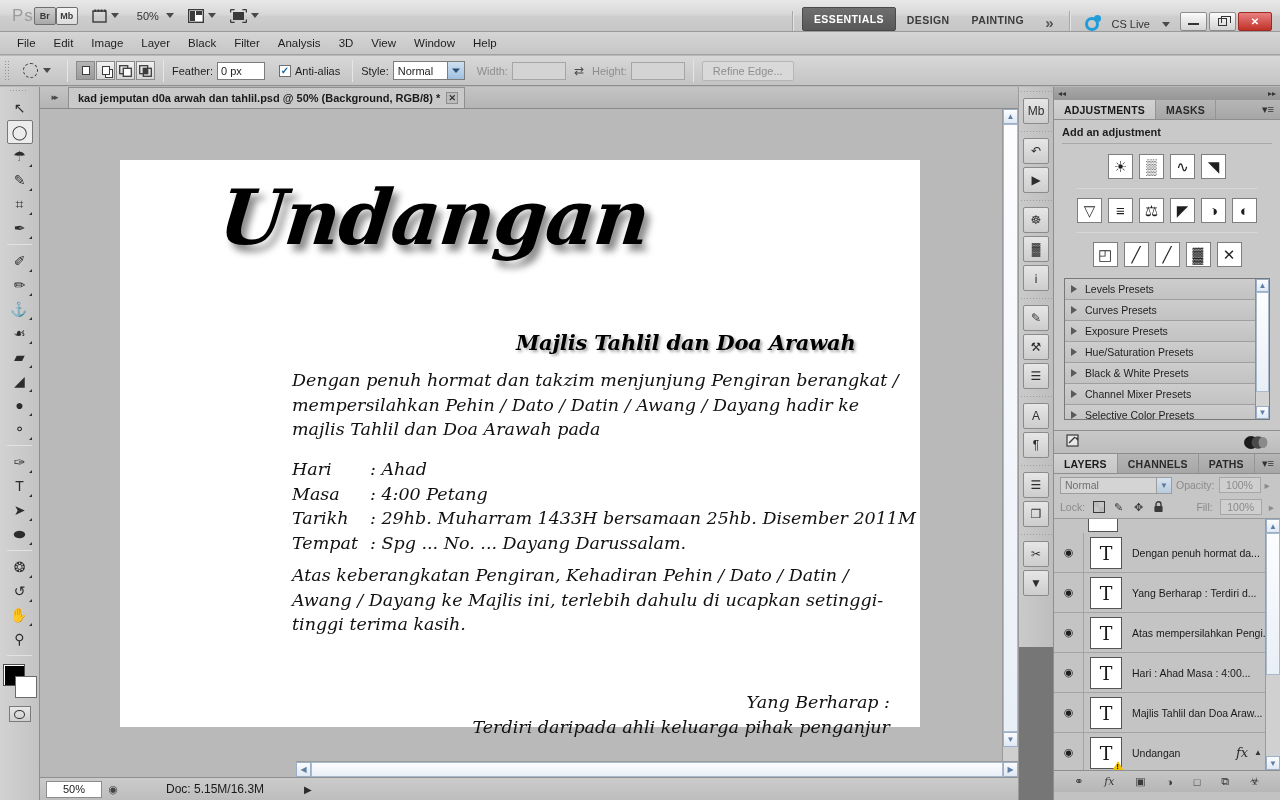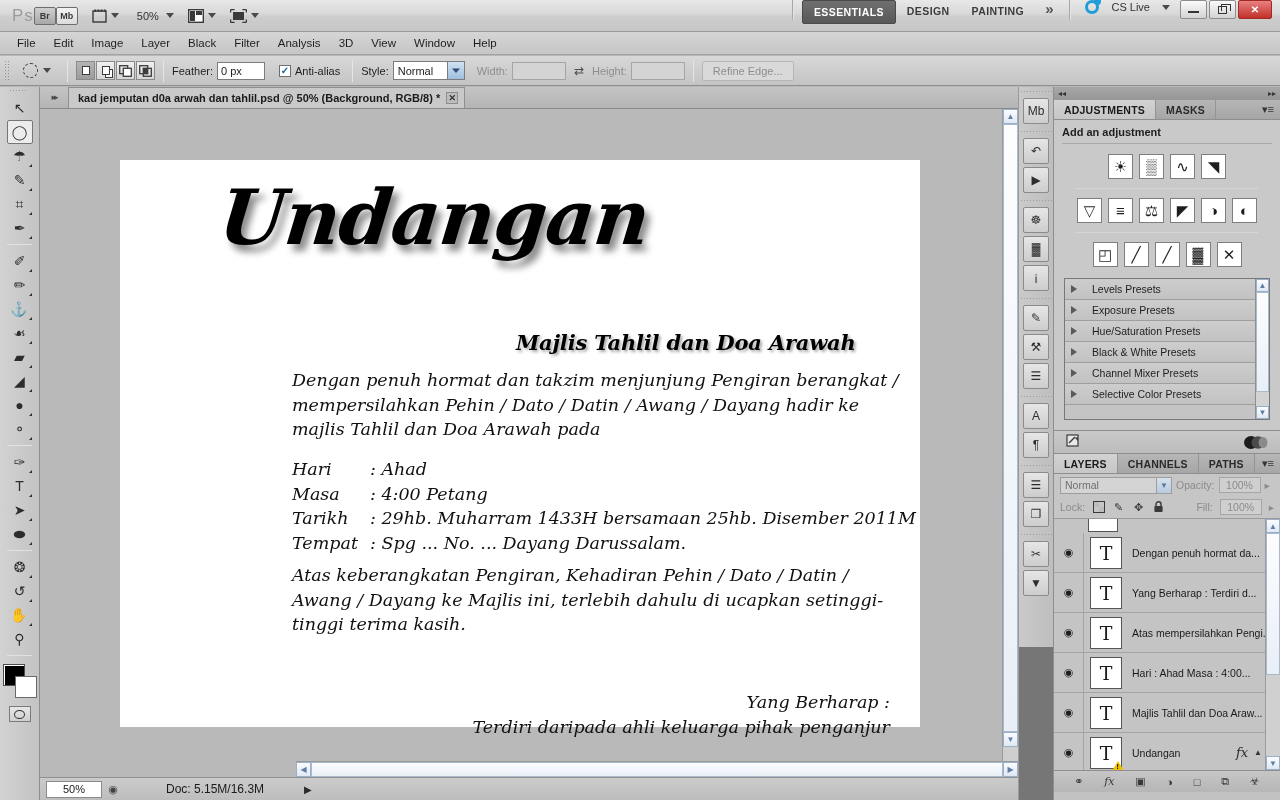"ESSENTIALS" .ws-group { align-items: flex-start -> flex-end }
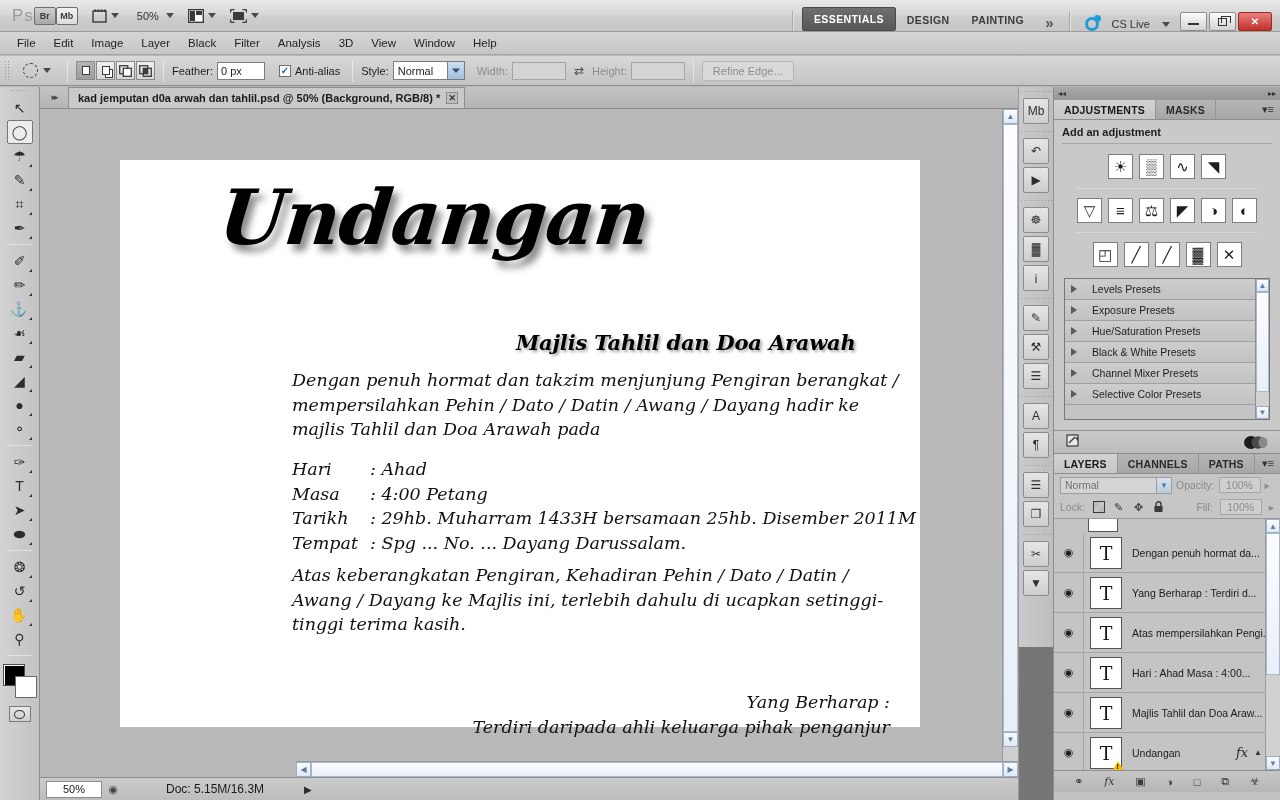"Levels Presets" .preset-row { gap: 15px -> 8px }
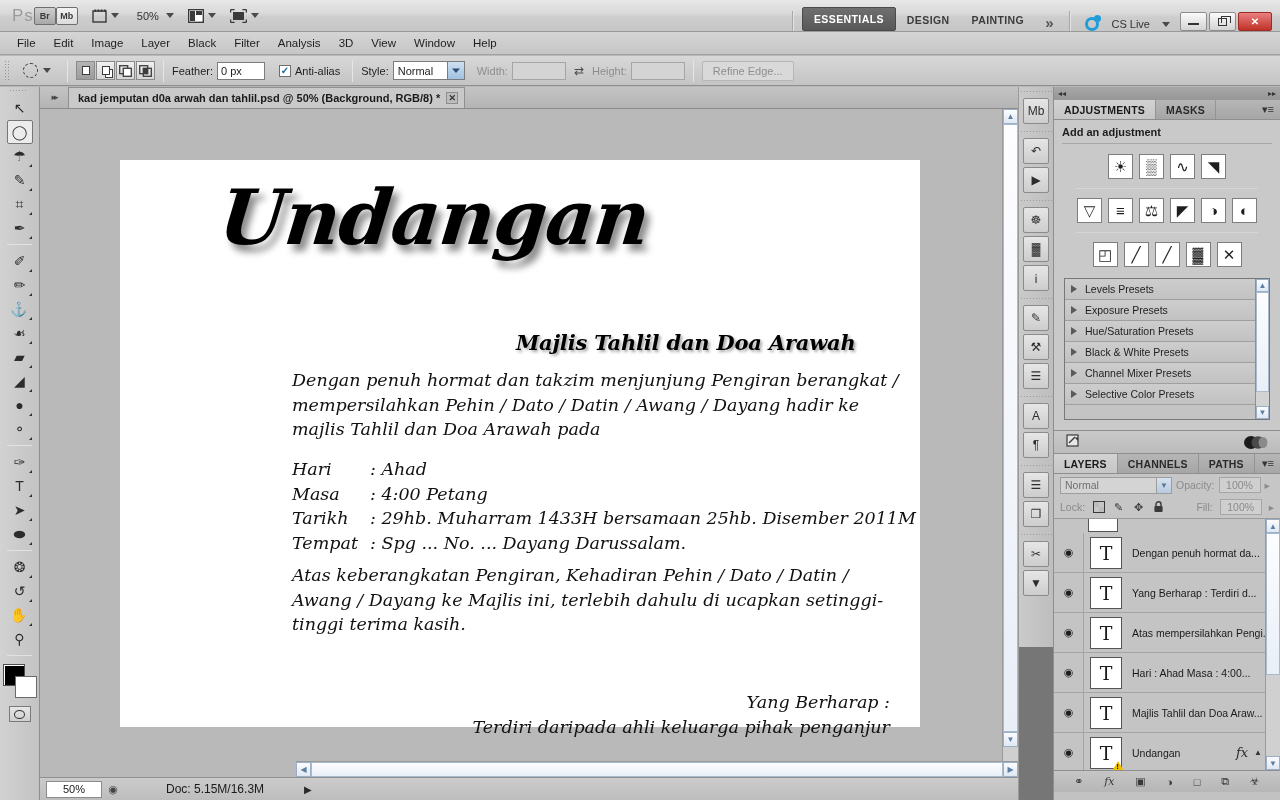"Curves Presets" div.preset-row { html: none -> <div> <span></span> <span>Curves Presets</span> </div> }
